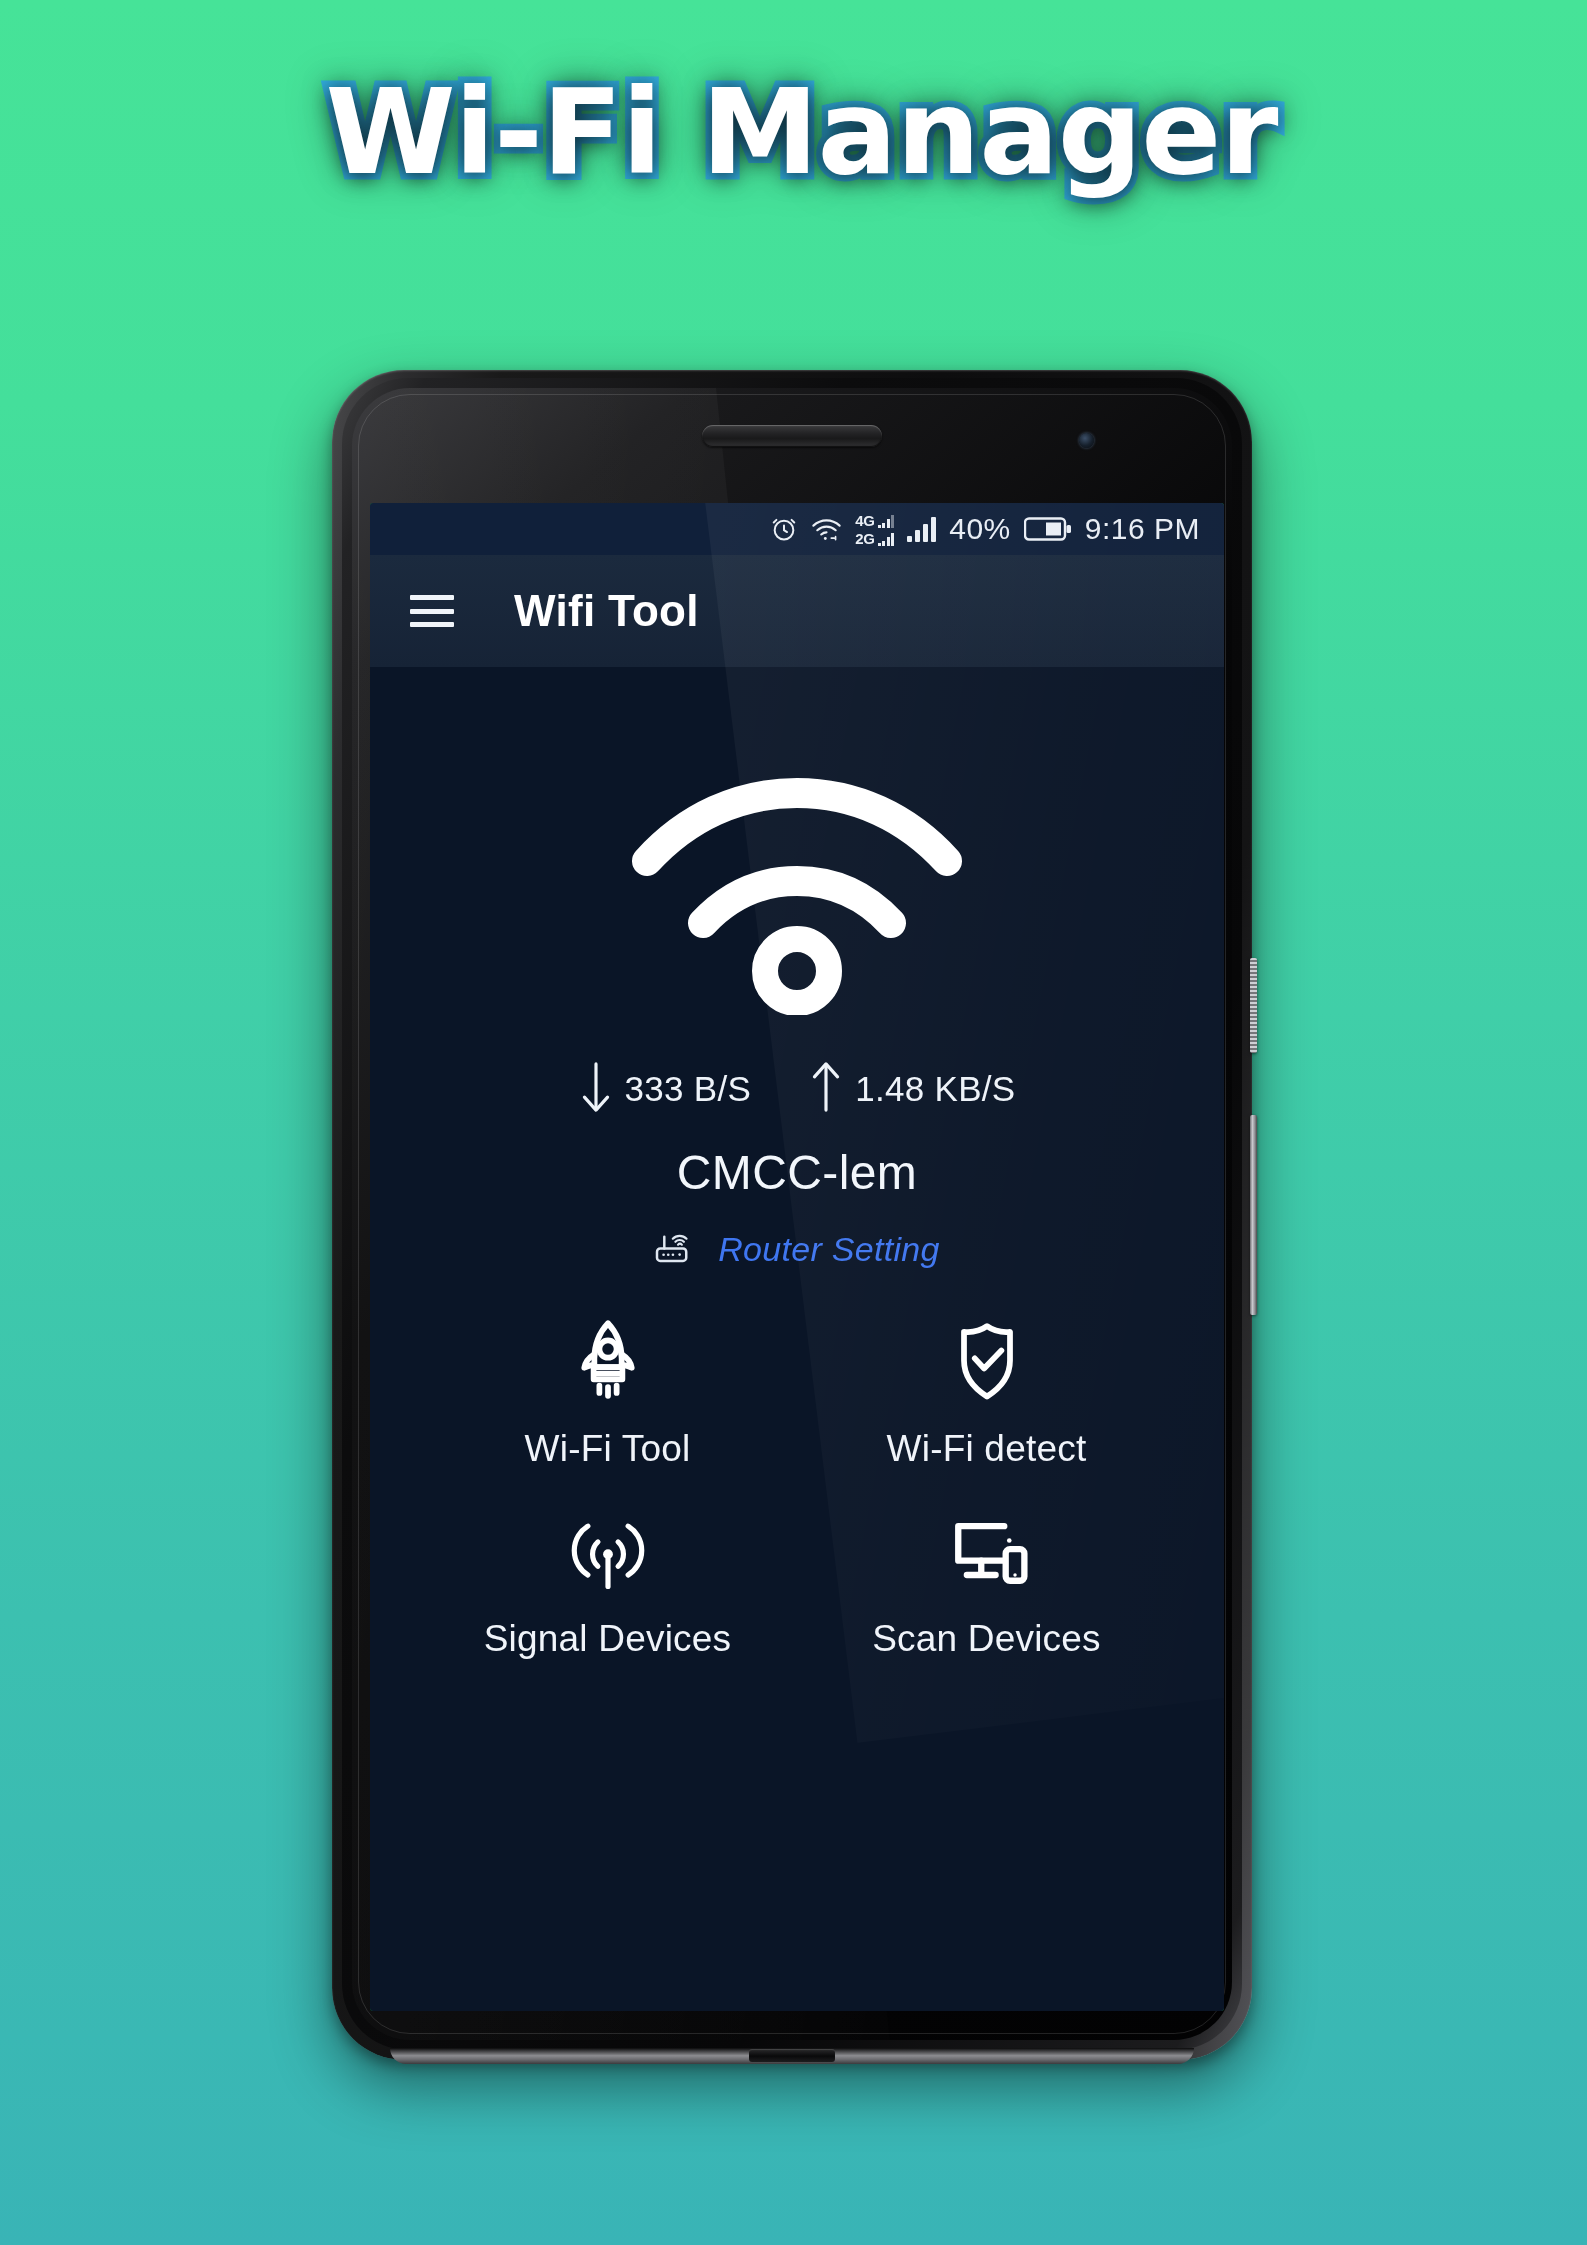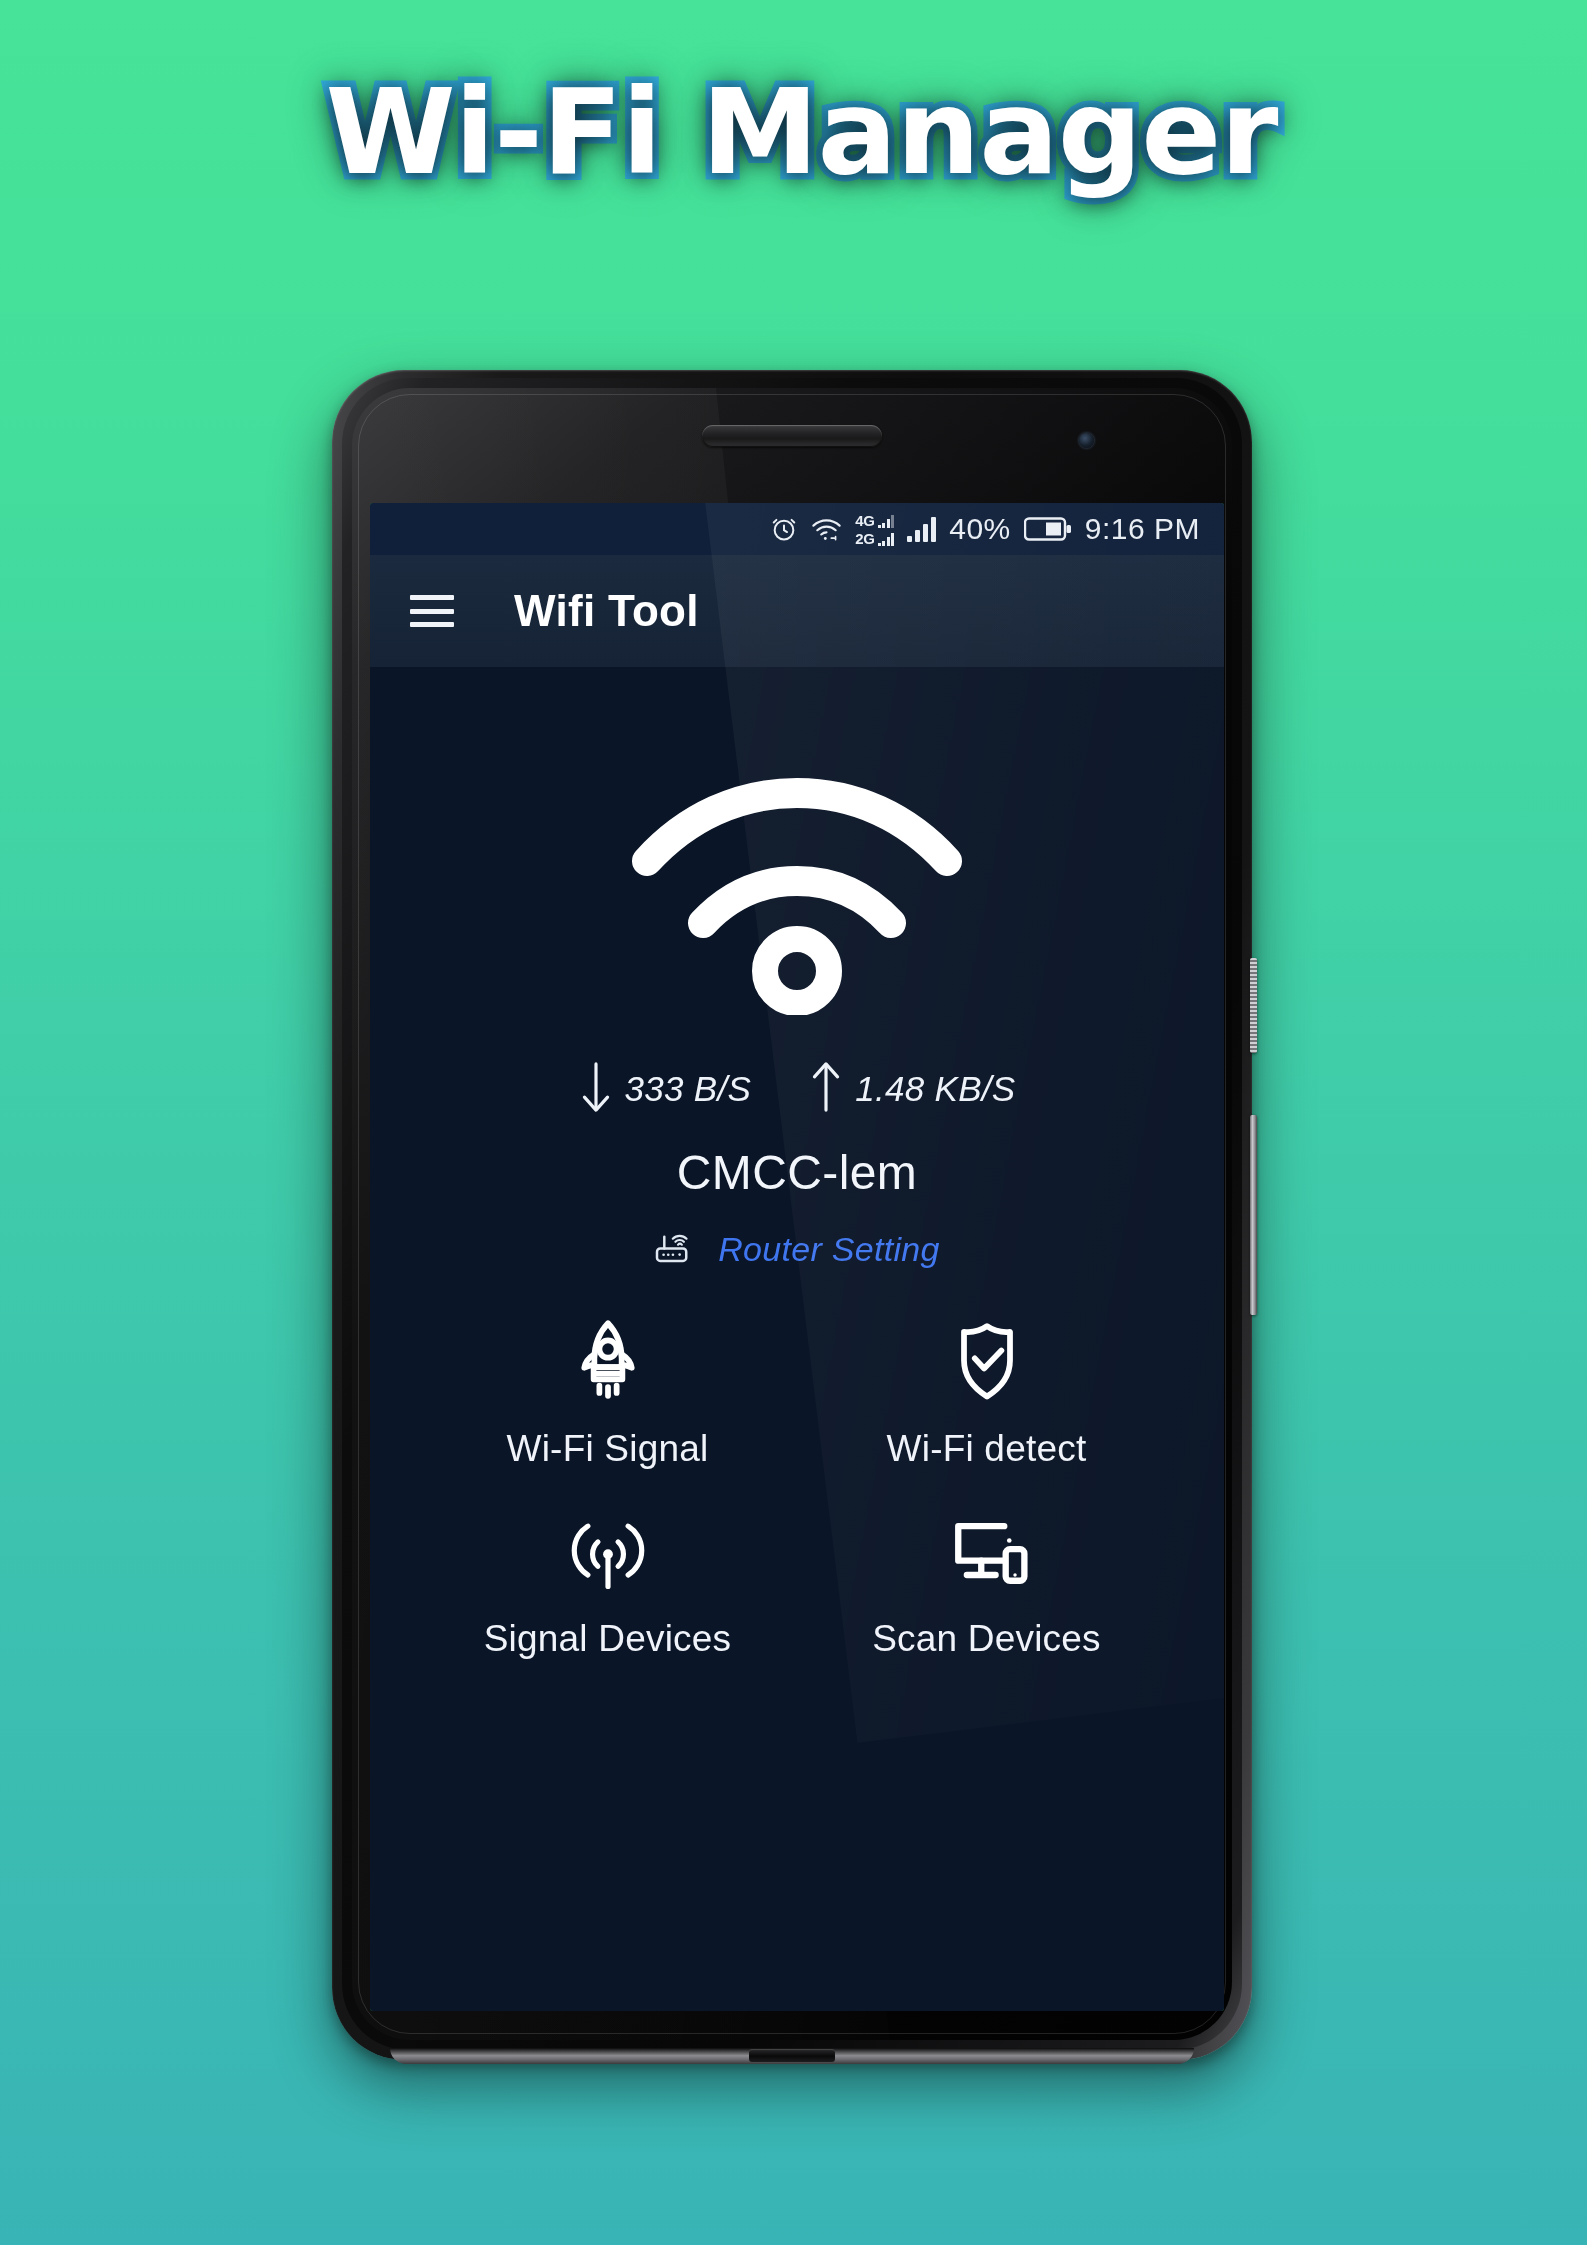"333 B/S" .speed-item { font-style: italic -> none }
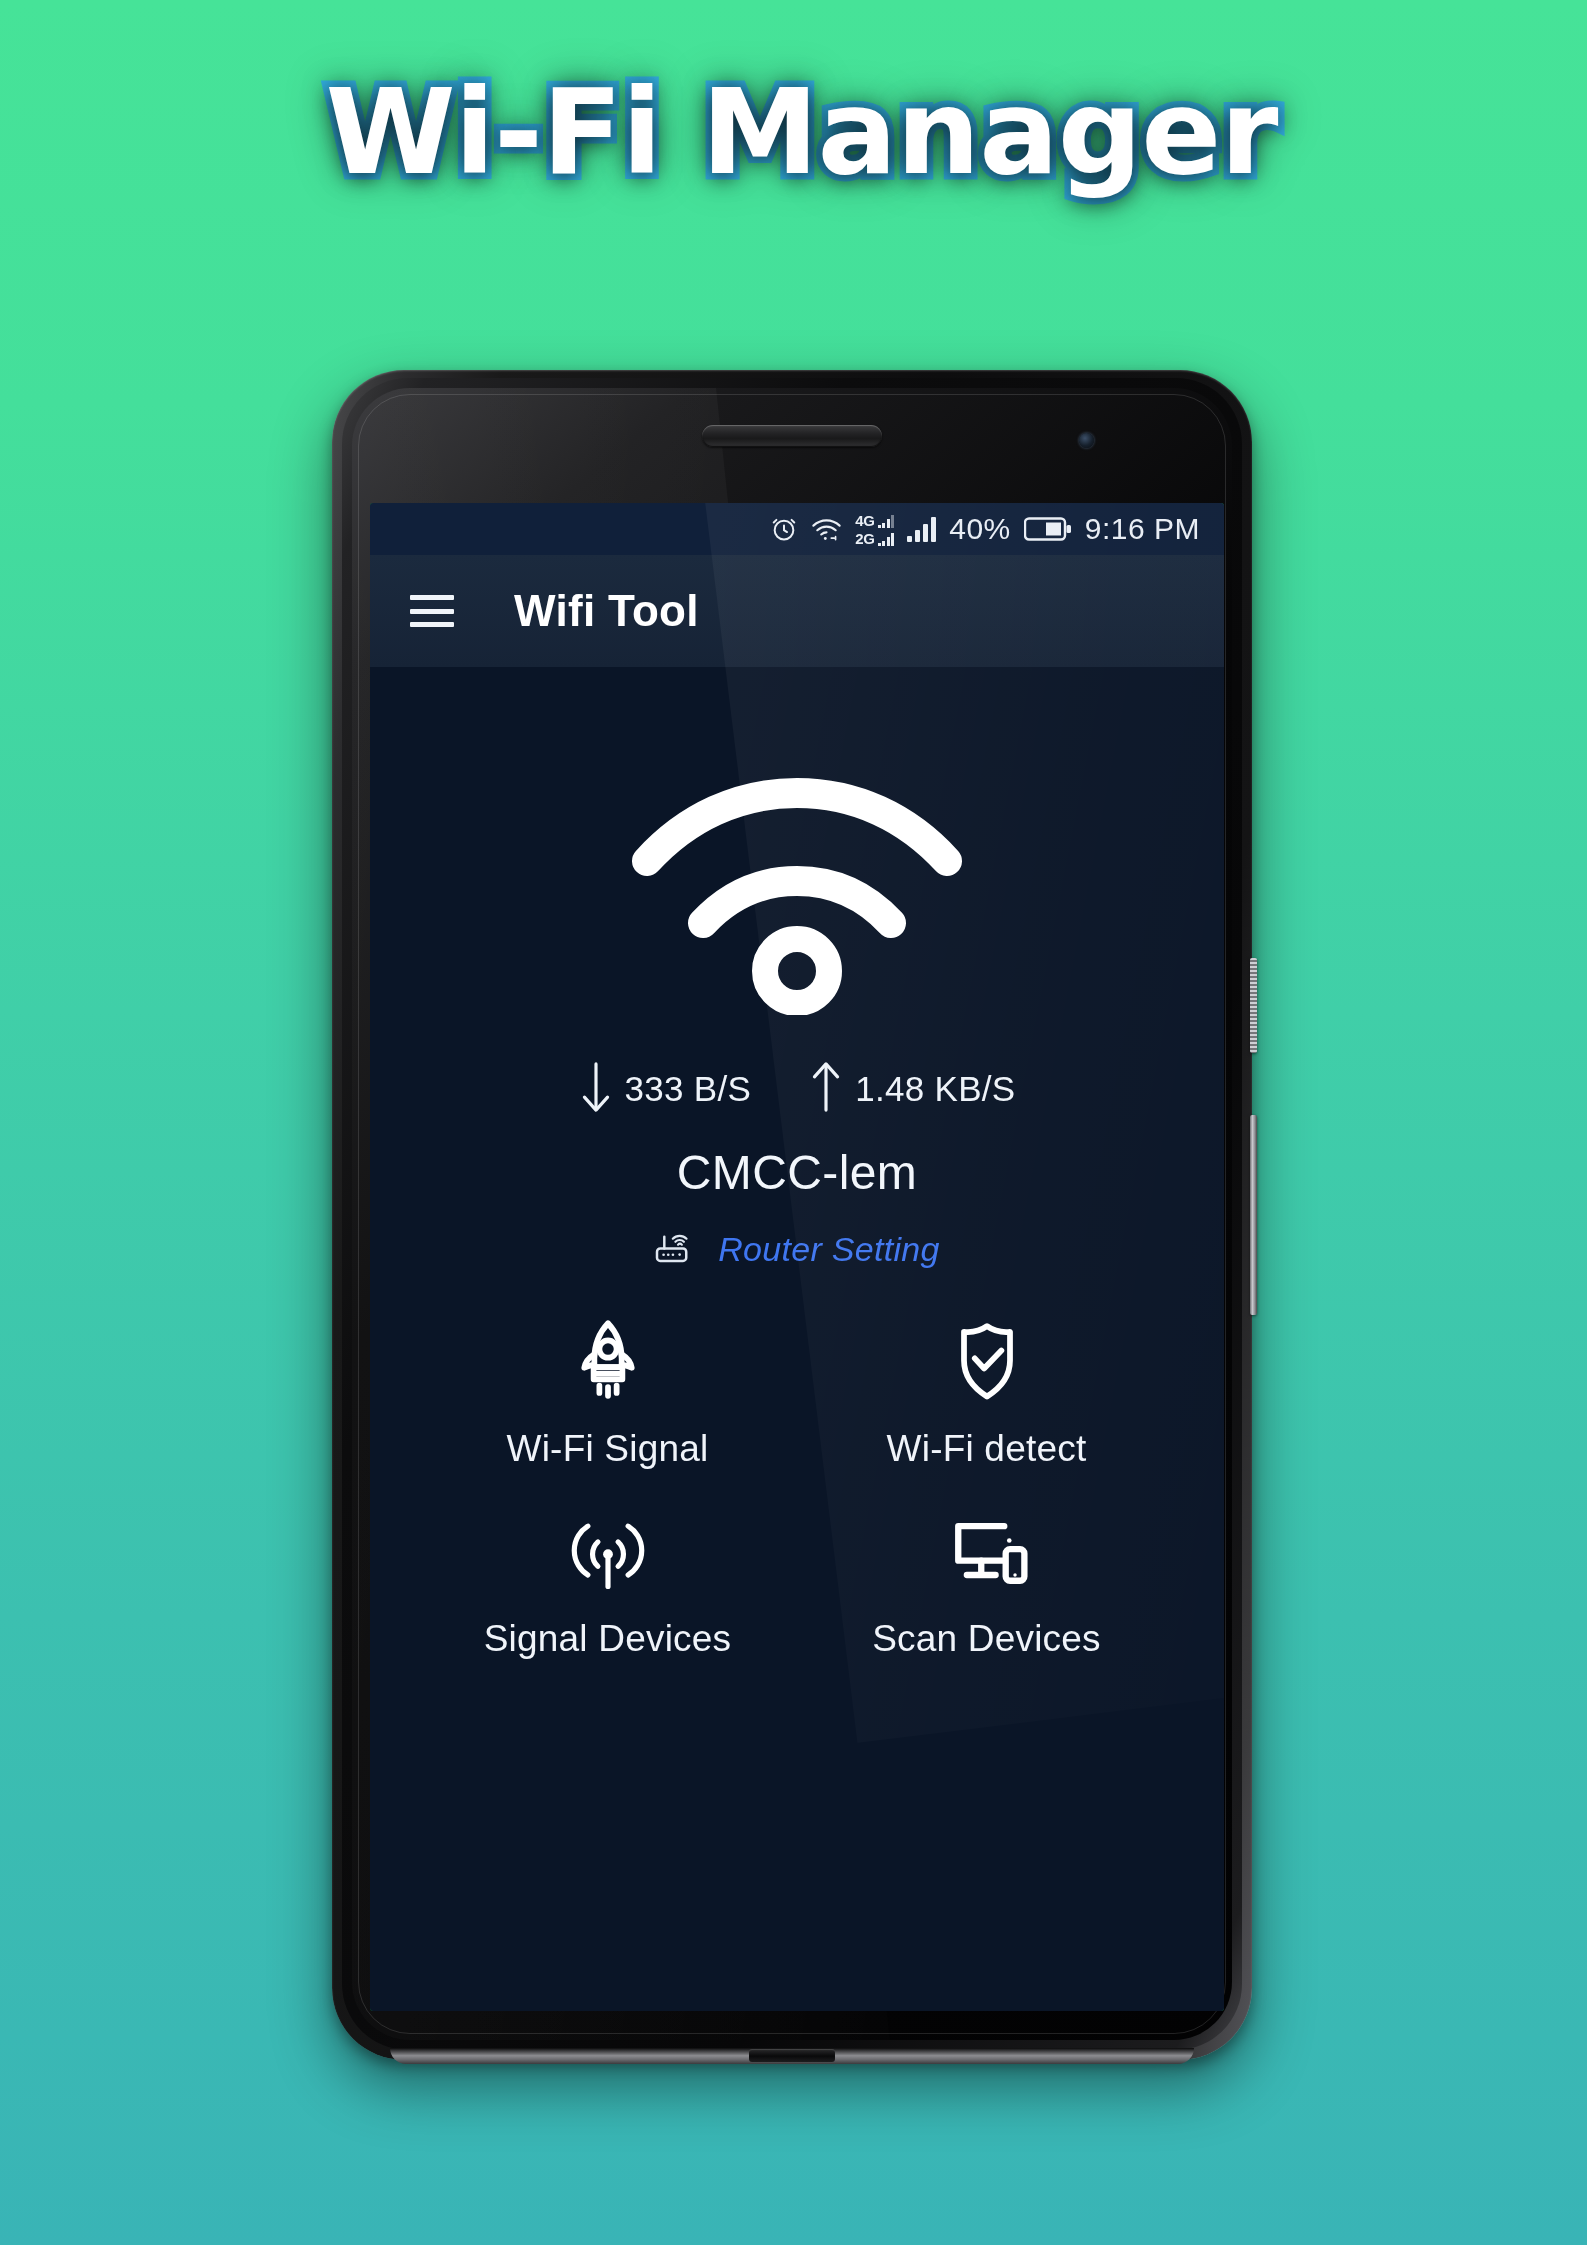"Wi-Fi Signal" span.tile-label { text: Signal -> Tool }
